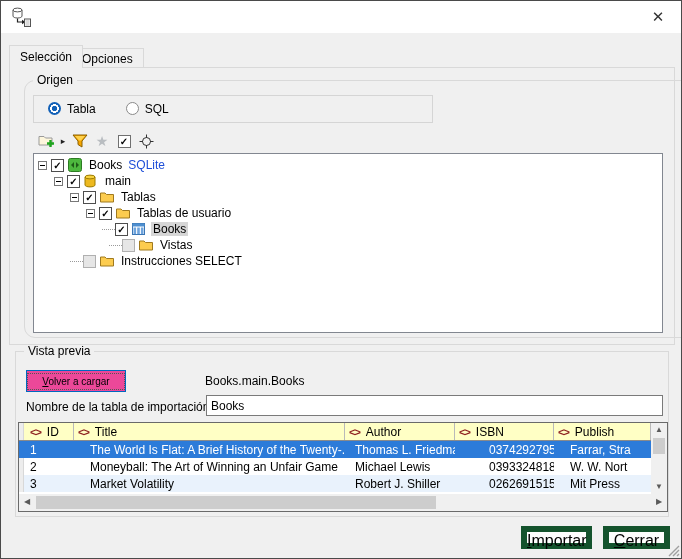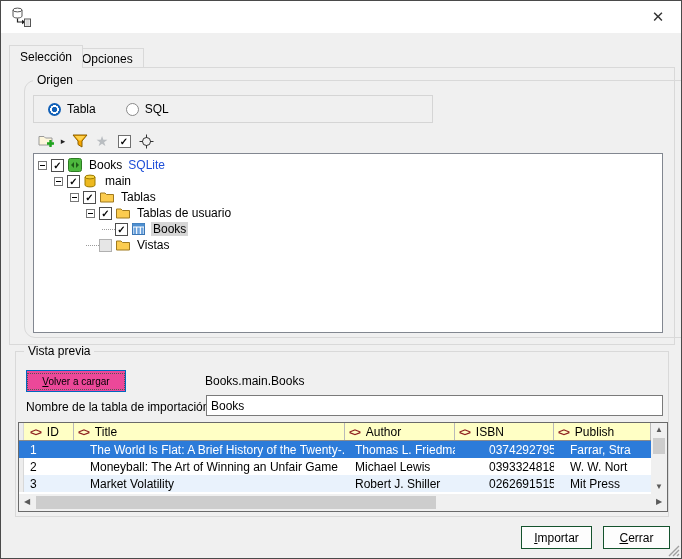"Tabla" .radio { align-items: center -> none }
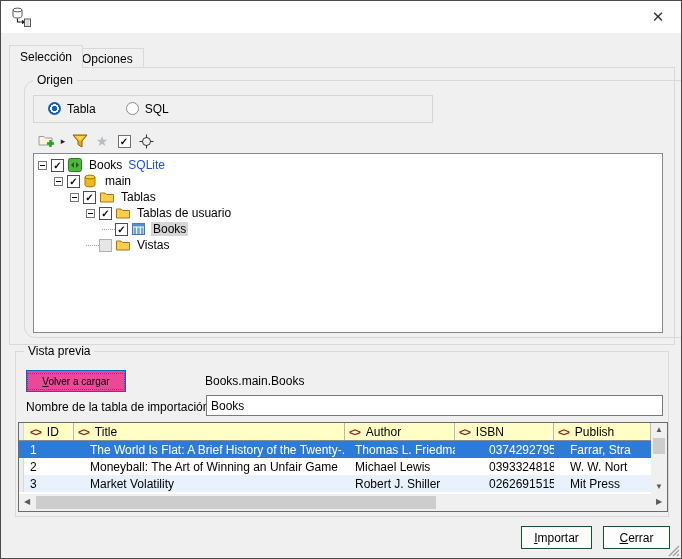"Vistas" div.trow { margin-left: none -> 23px }
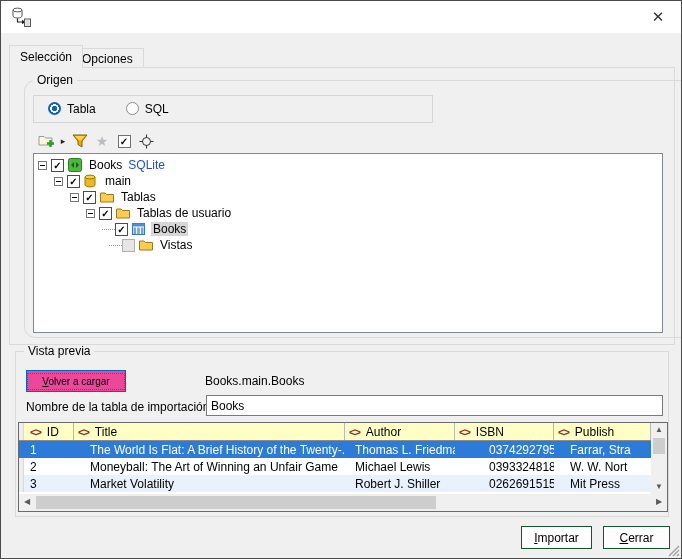"Instrucciones SELECT" div.trow { html: none -> <div> <span></span> <span></span> <span> <svg> <path></path> </svg> </span> <span>Instrucciones SELECT</span> </div> }
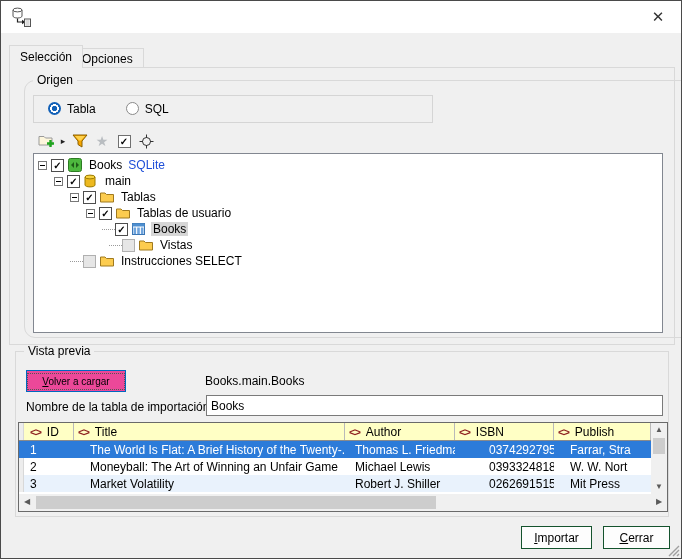"Importar" .footer-btn { border: 1px solid #14532d -> 6px solid #14532d; font-size: 12px -> 16px }
